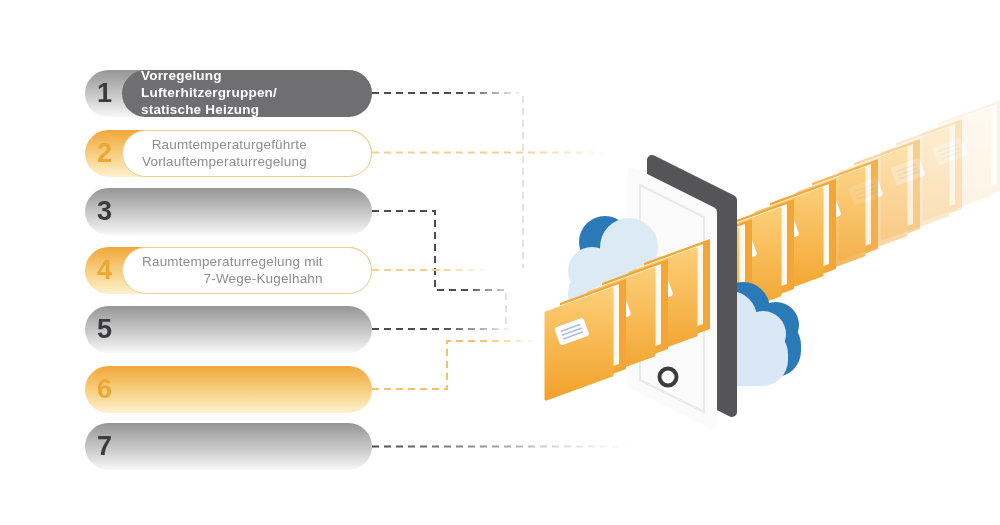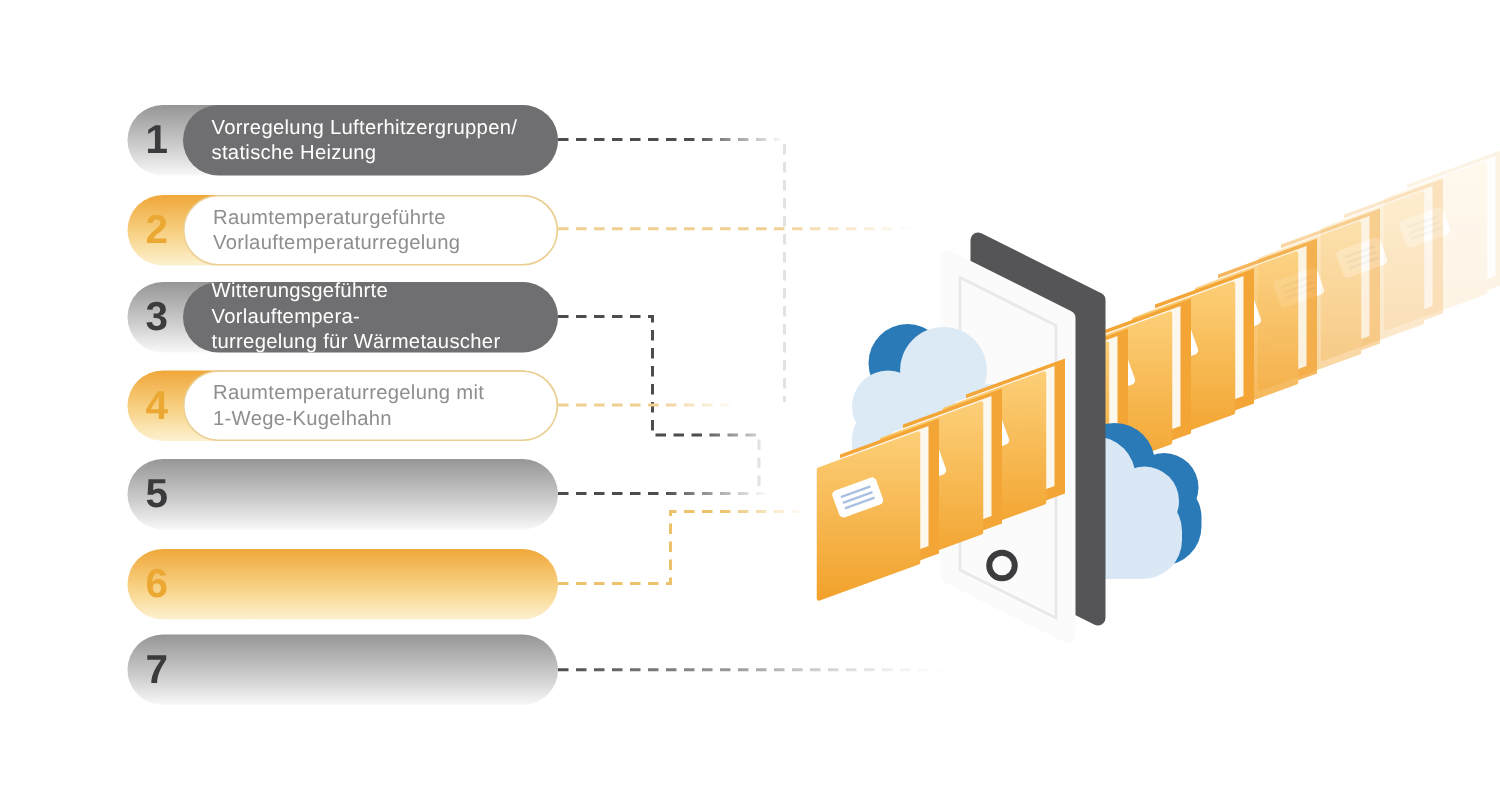"Vorregelung Lufterhitzergruppen/" .pill.dark .bubble { font-weight: none -> bold }
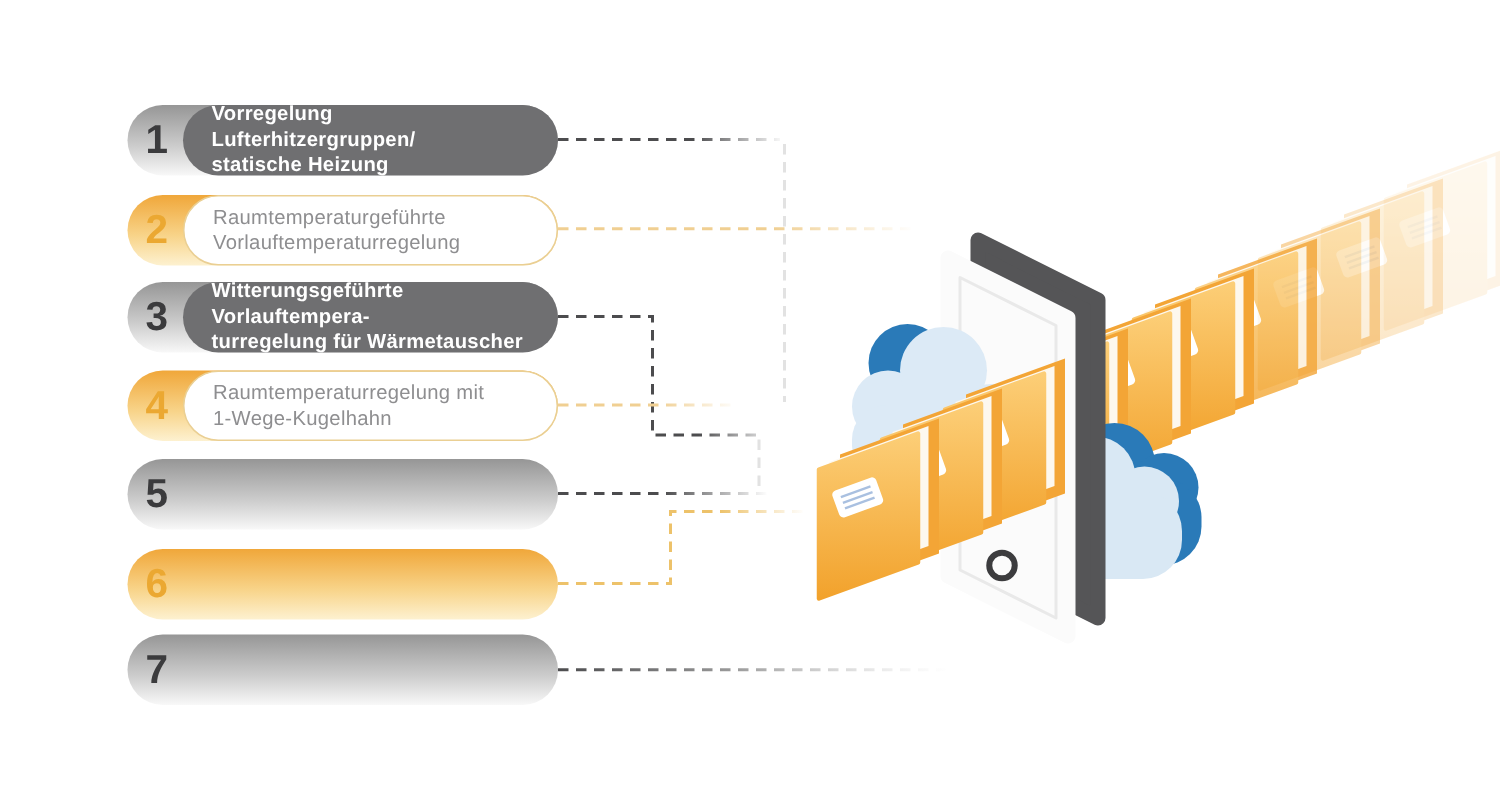"Raumtemperaturgeführte" .pill.light .bubble { text-align: none -> right }
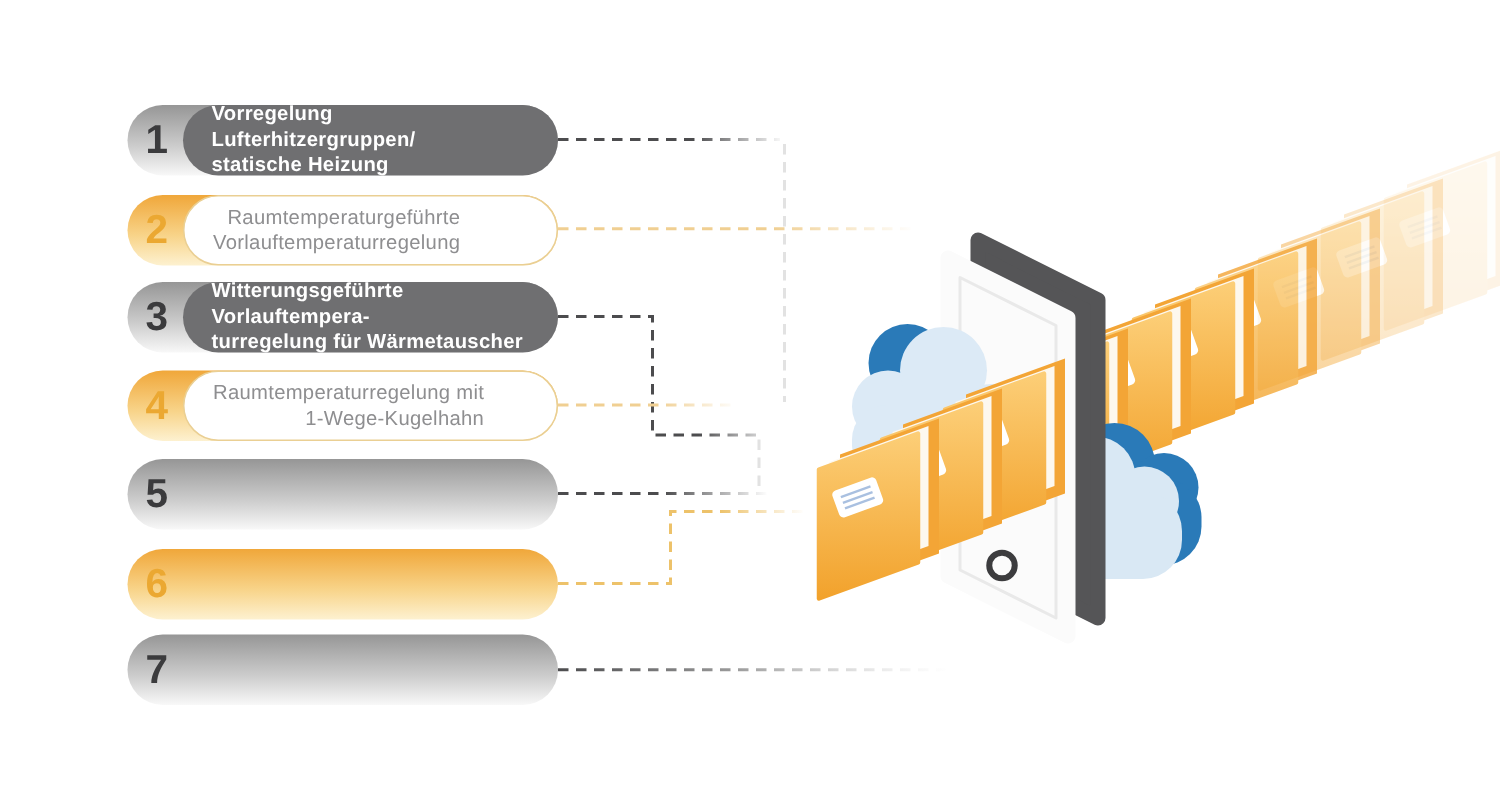"Witterungsgeführte Vorlauftempera-" div.bubble { html: <div> <span>Witterungsgeführte Vorlauftempera- turregelung für Wärmetauscher</span> </div> -> none }
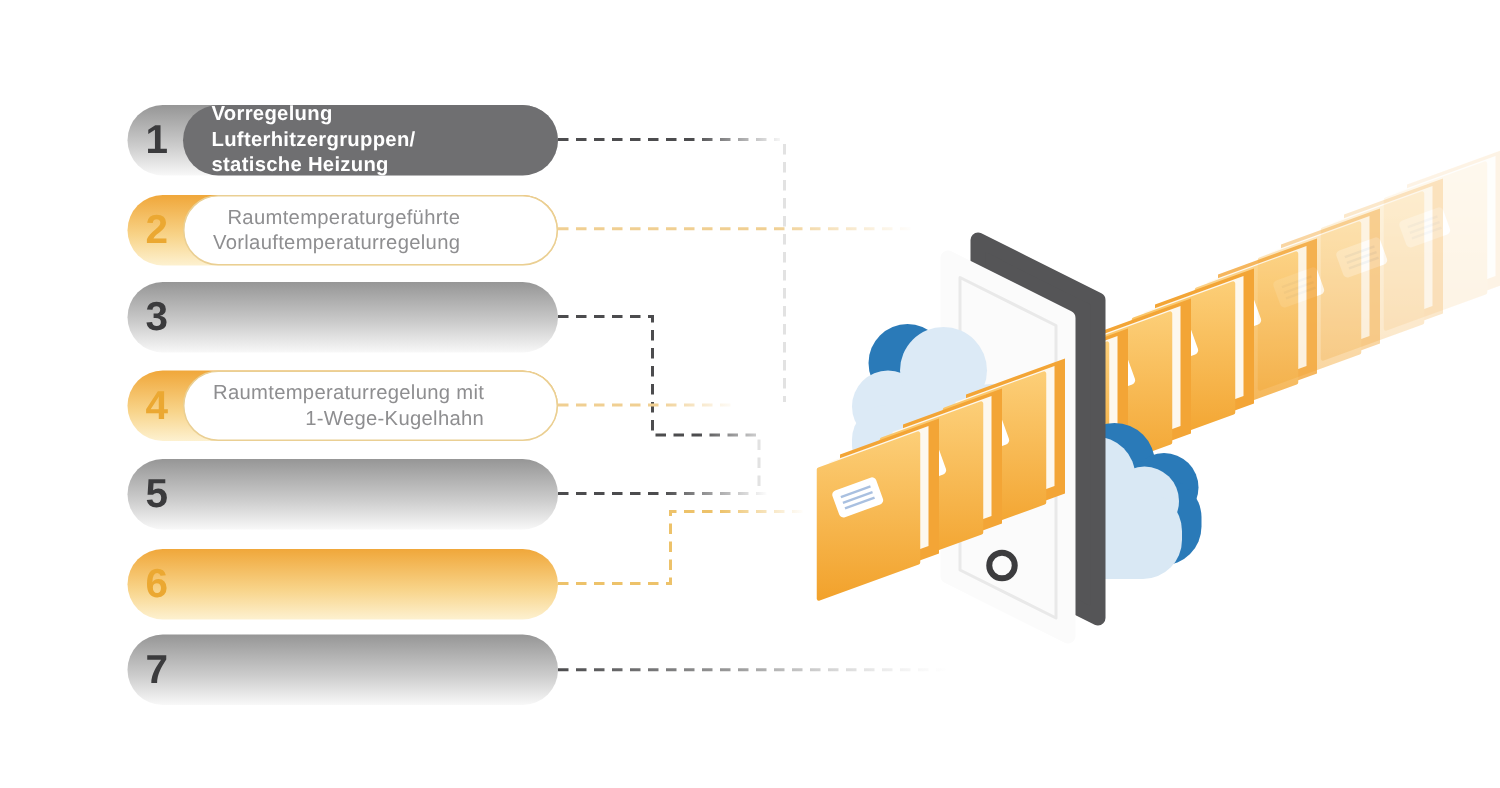"Raumtemperaturregelung mit" span { text: 1-Wege-Kugelhahn -> 7-Wege-Kugelhahn }
